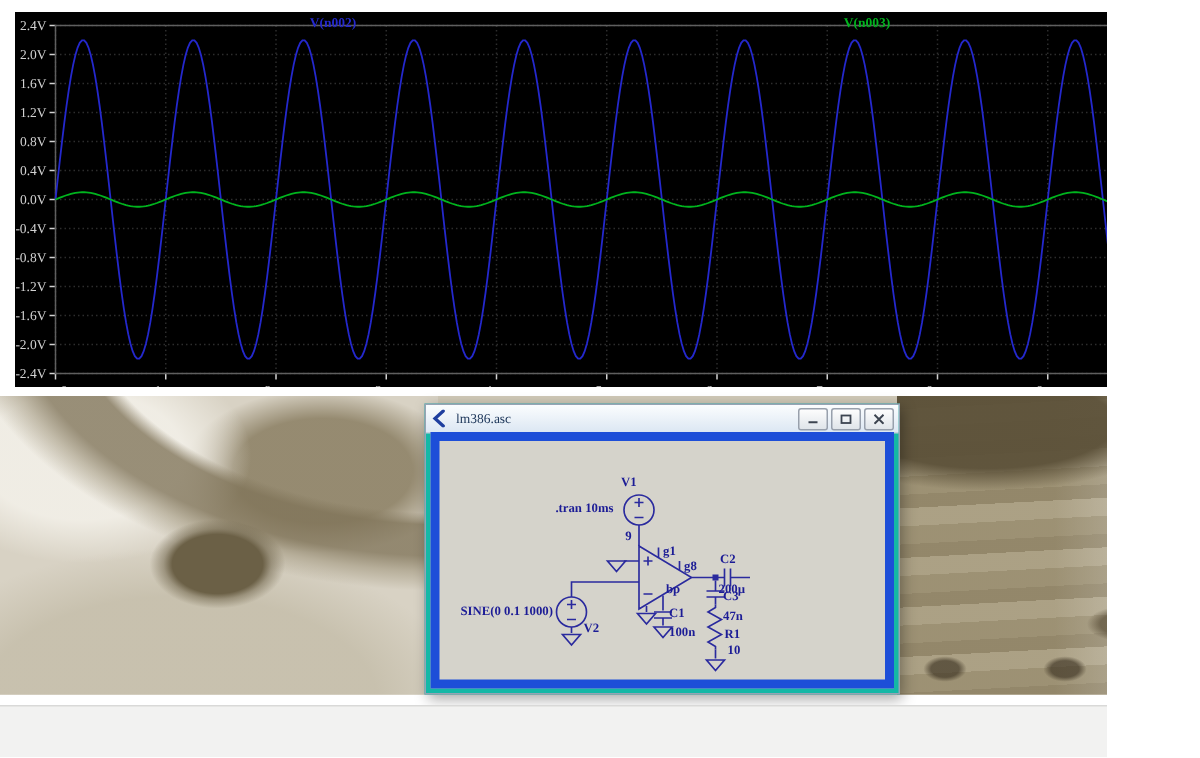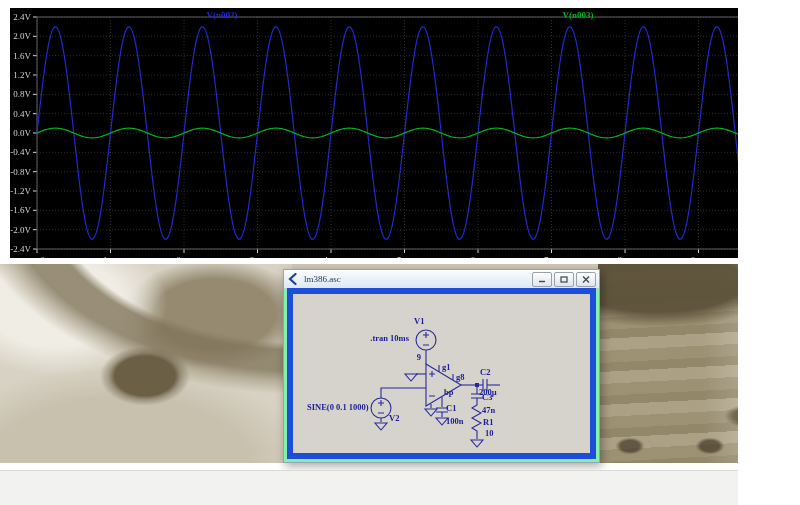"lm386.asc" .sch-window { background: #86efac -> #14b8a6 }
